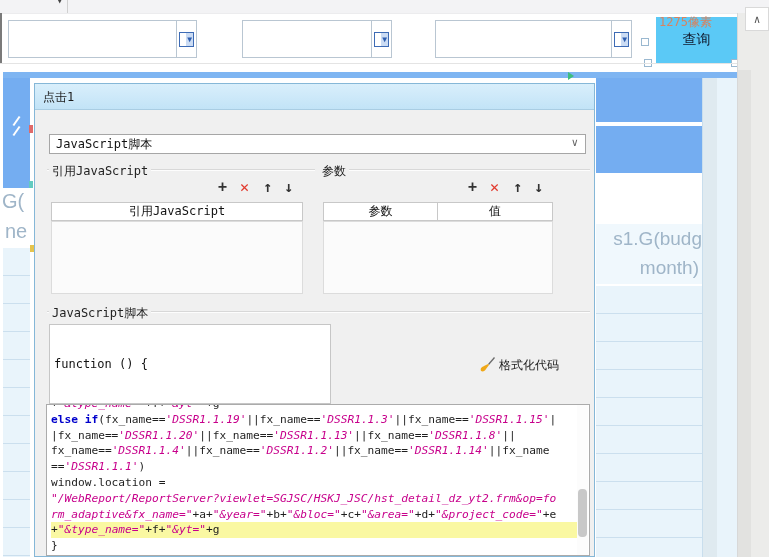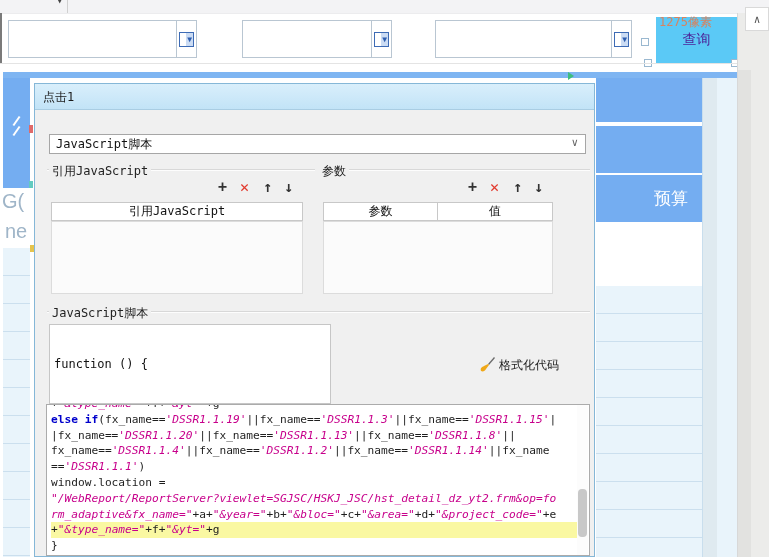"查询" .query-btn { color: #4c1d95 -> #0f172a }
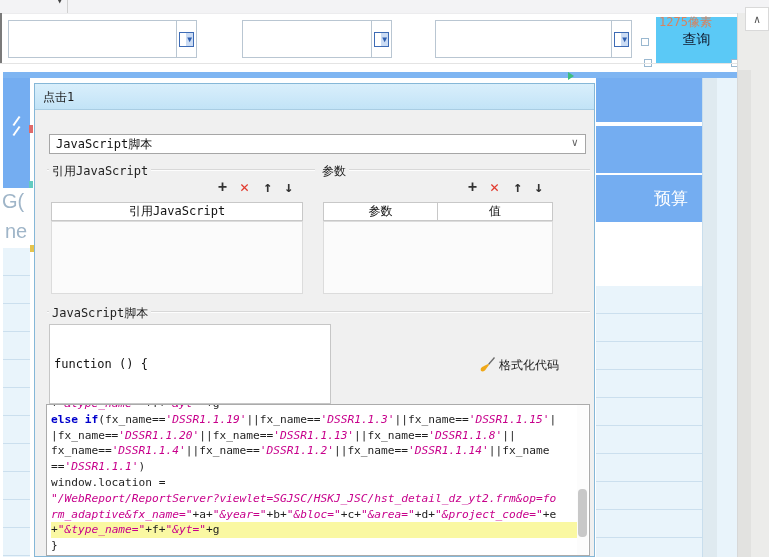"预算" div.abs { html: <div>预算</div> -> none }
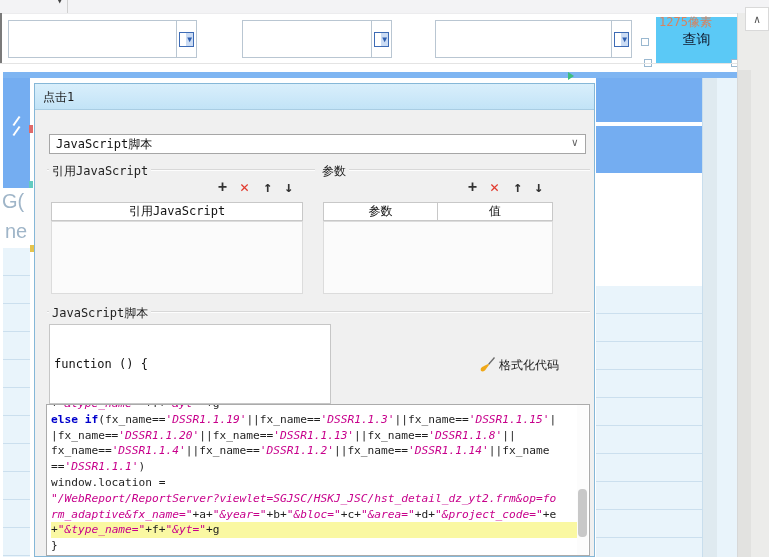"s1.G(budg" div.abs { html: none -> <div> <div>s1.G(budg</div> <div>month)</div> </div> }
